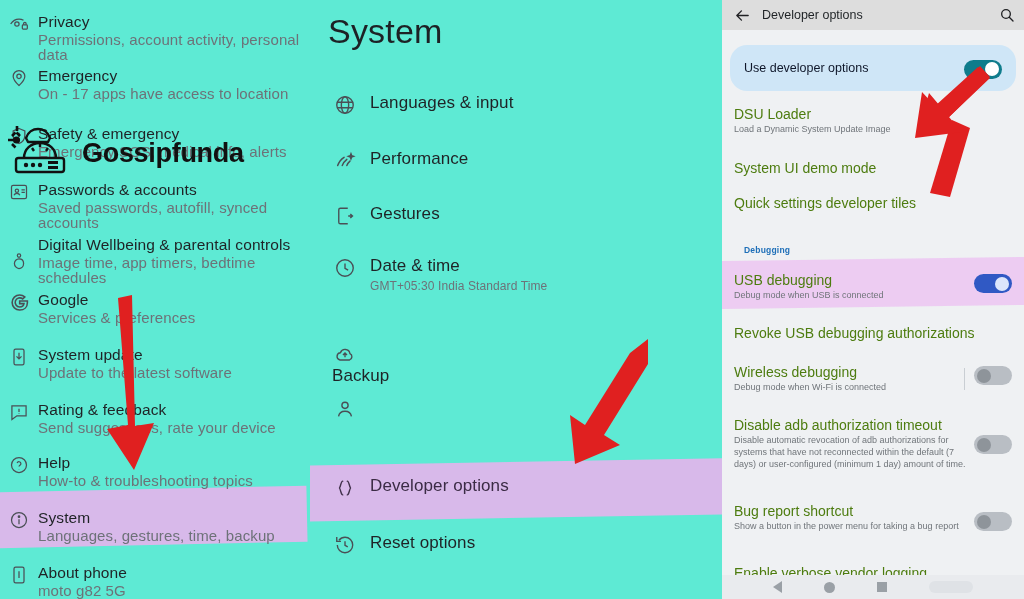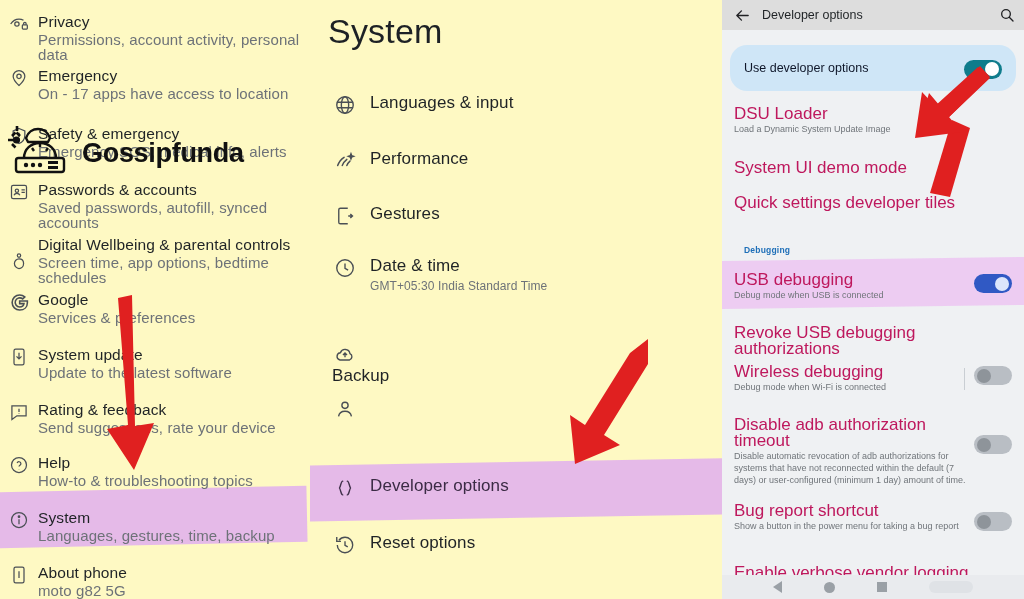"Privacy" .panel { background: #fef9c3 -> #5eead4 }
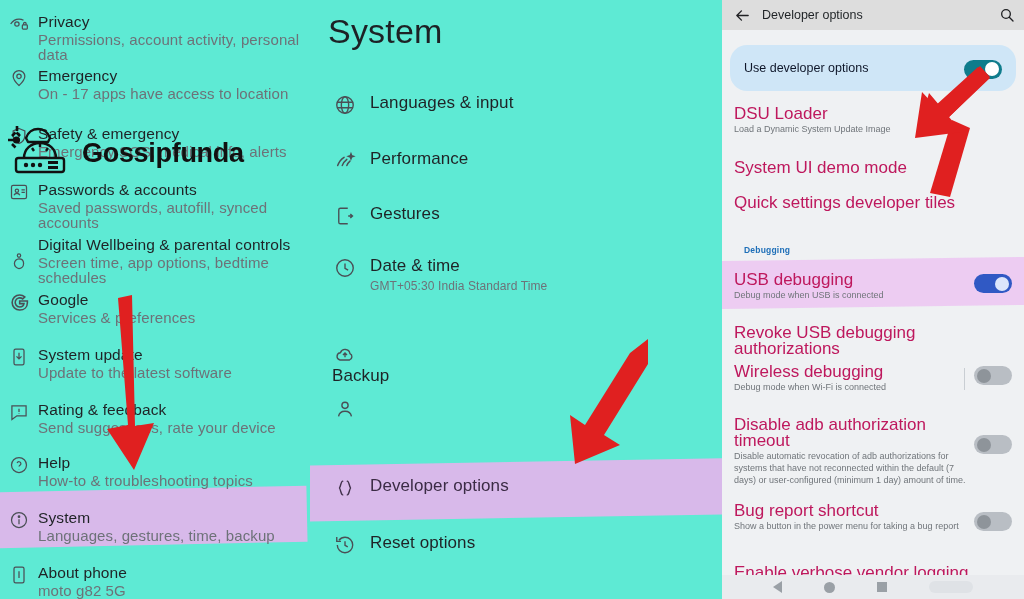"DSU Loader" .dr-title { color: #be185d -> #4d7c0f; font-size: 17px -> 14px }
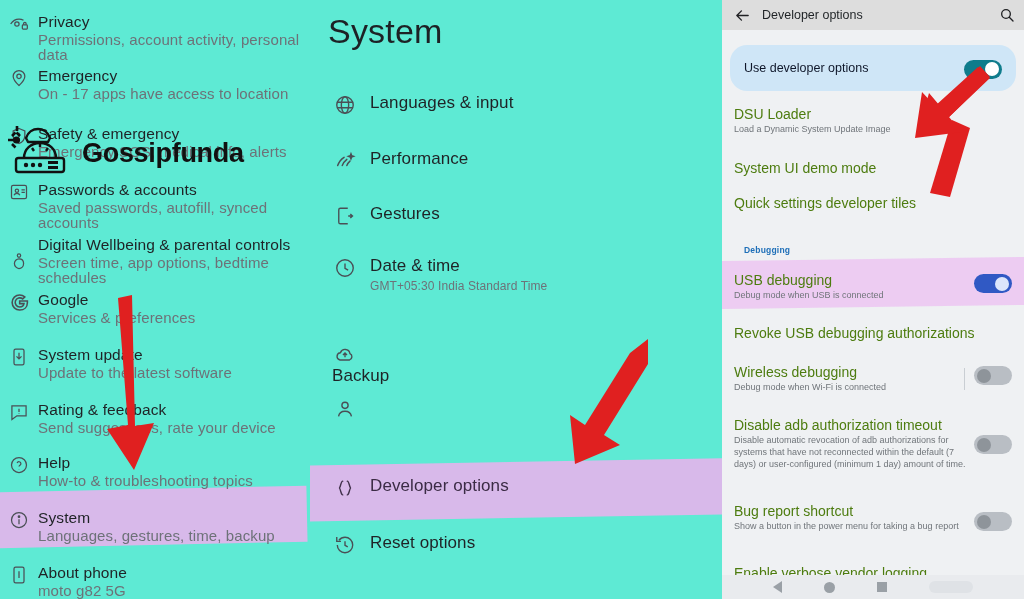"Screen time, app options, bedtime" div.sub { text: Screen time, app options -> Image time, app timers }
